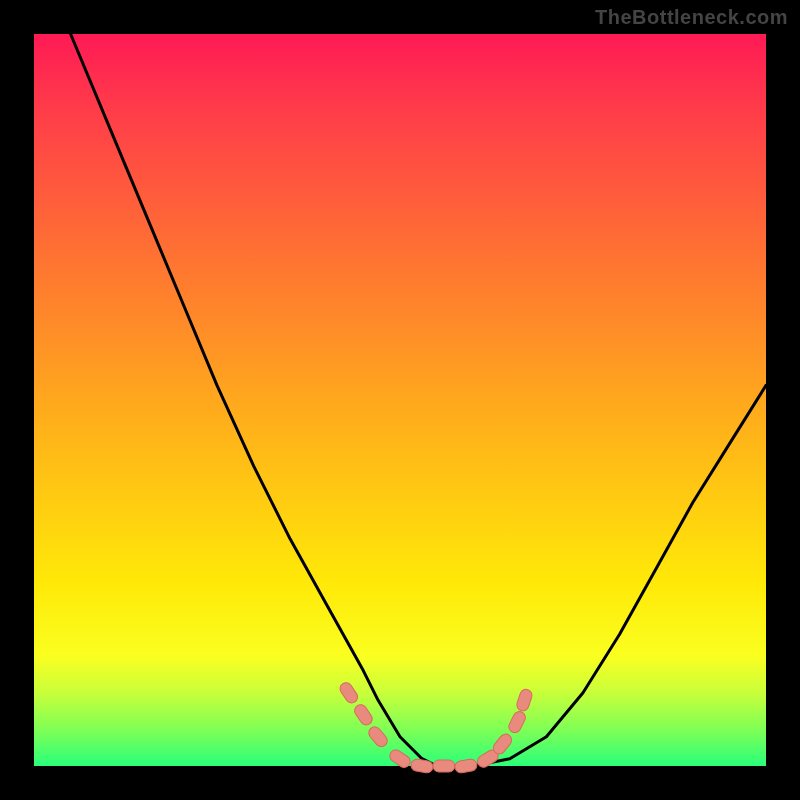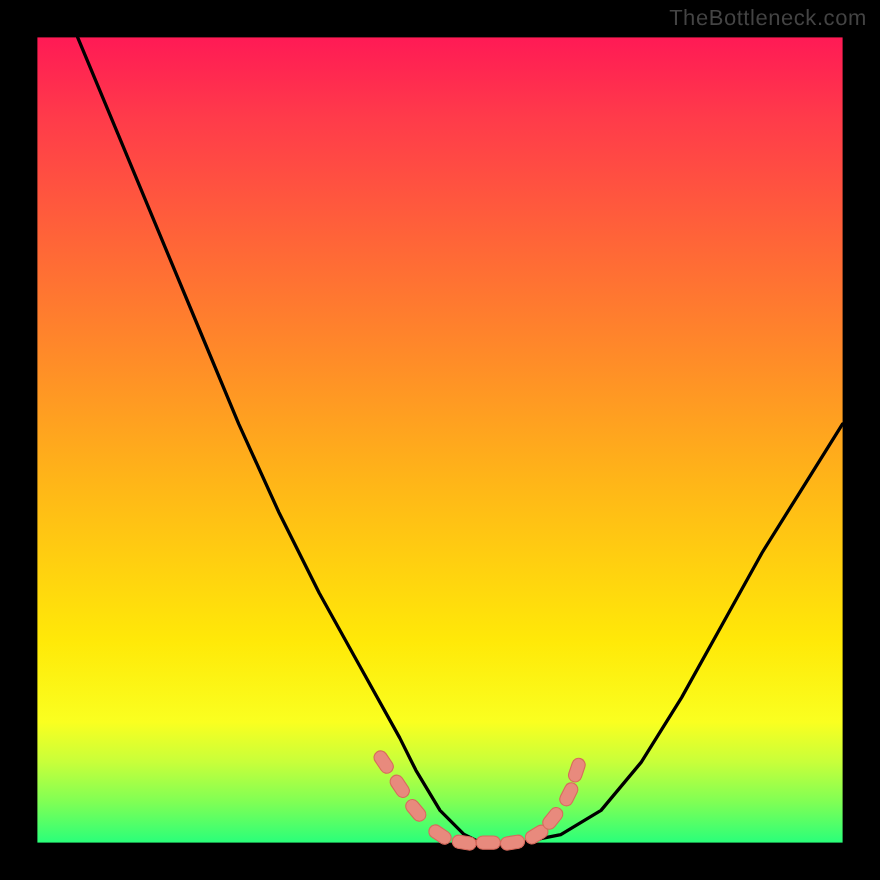"TheBottleneck.com" .watermark { font-weight: 400 -> 700 }
